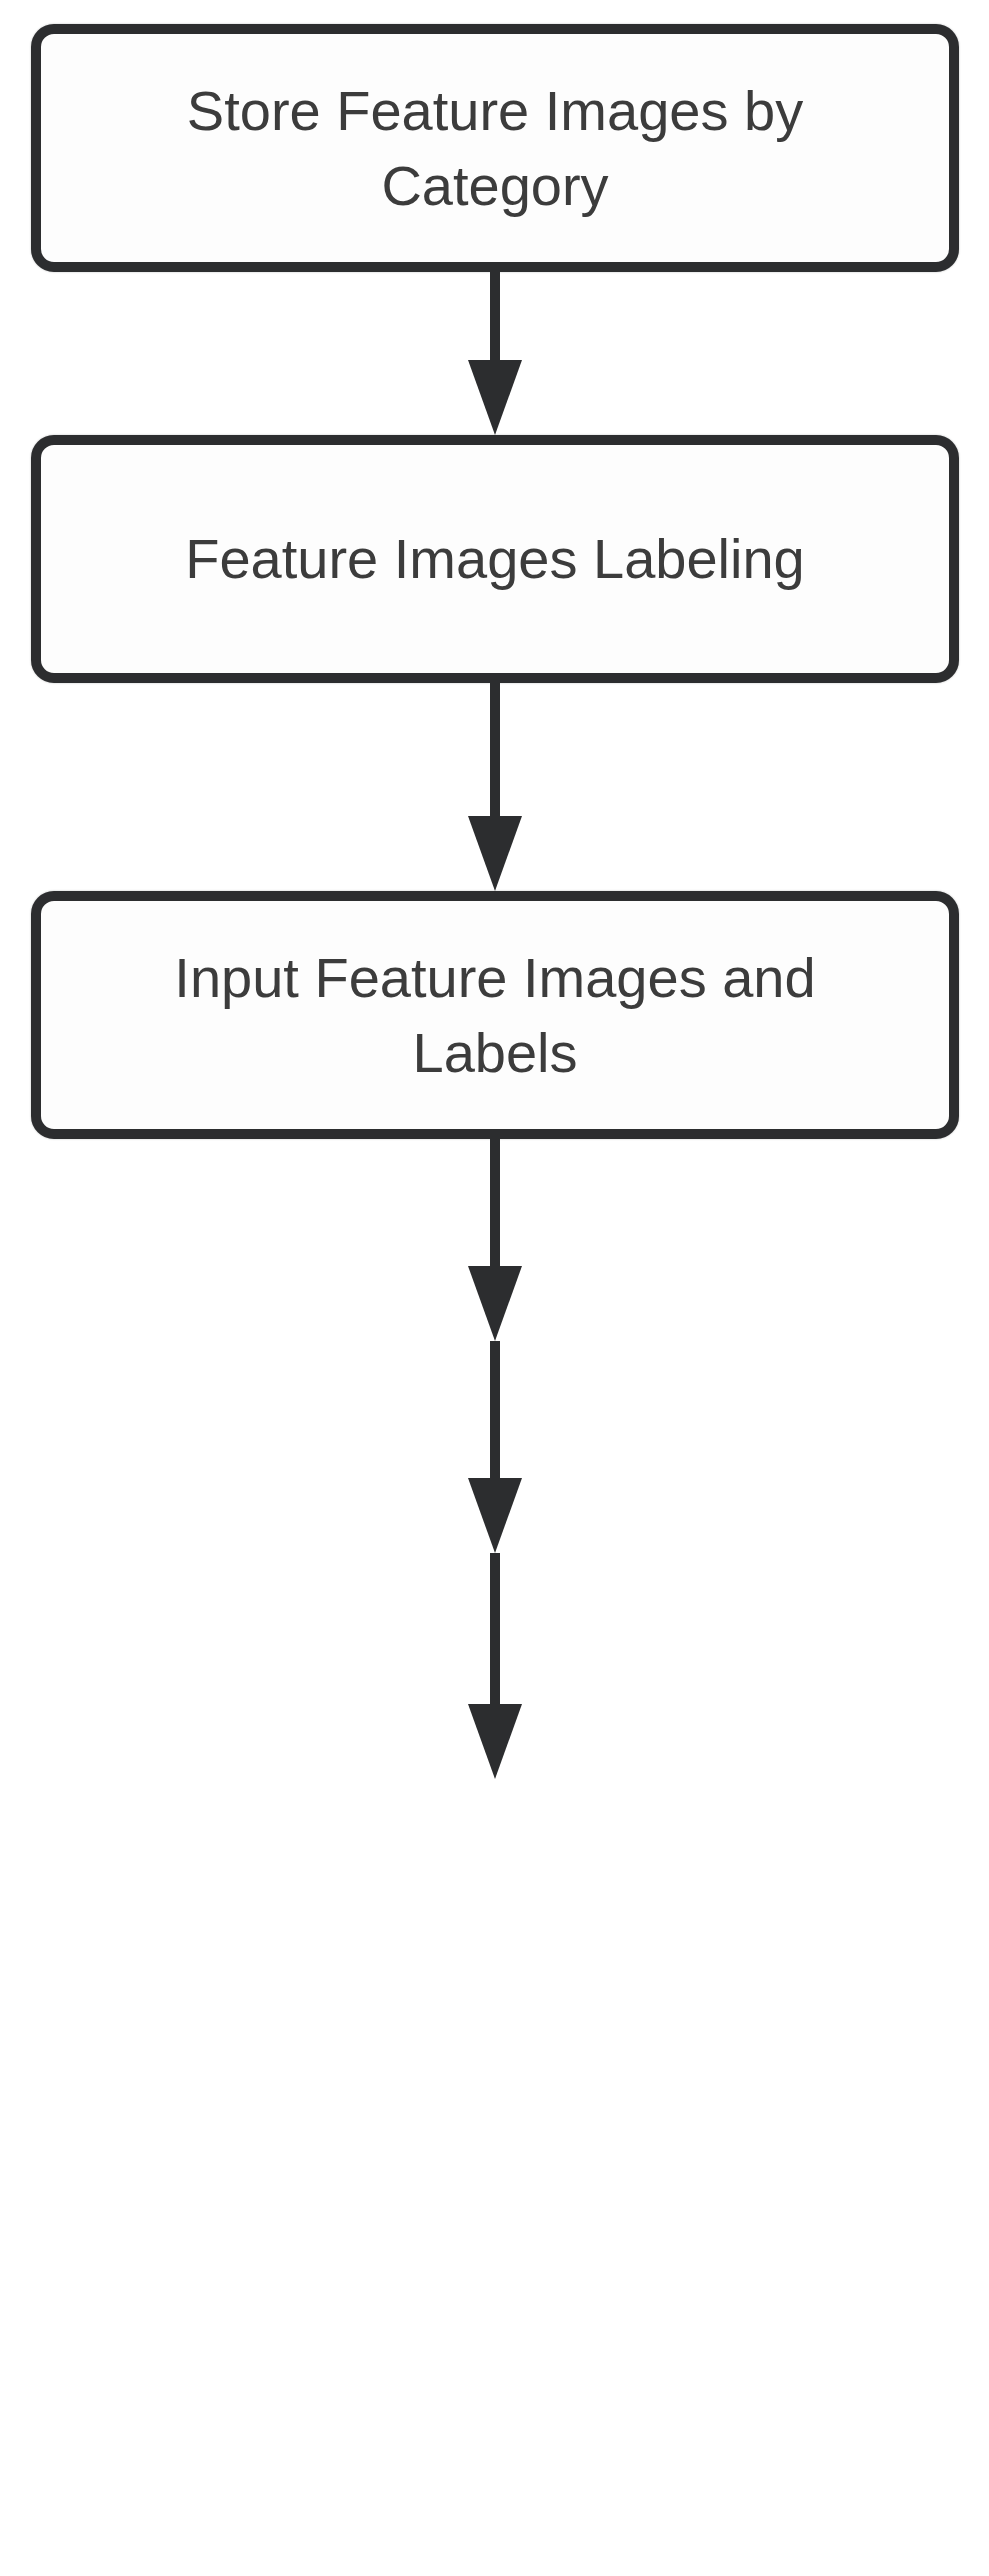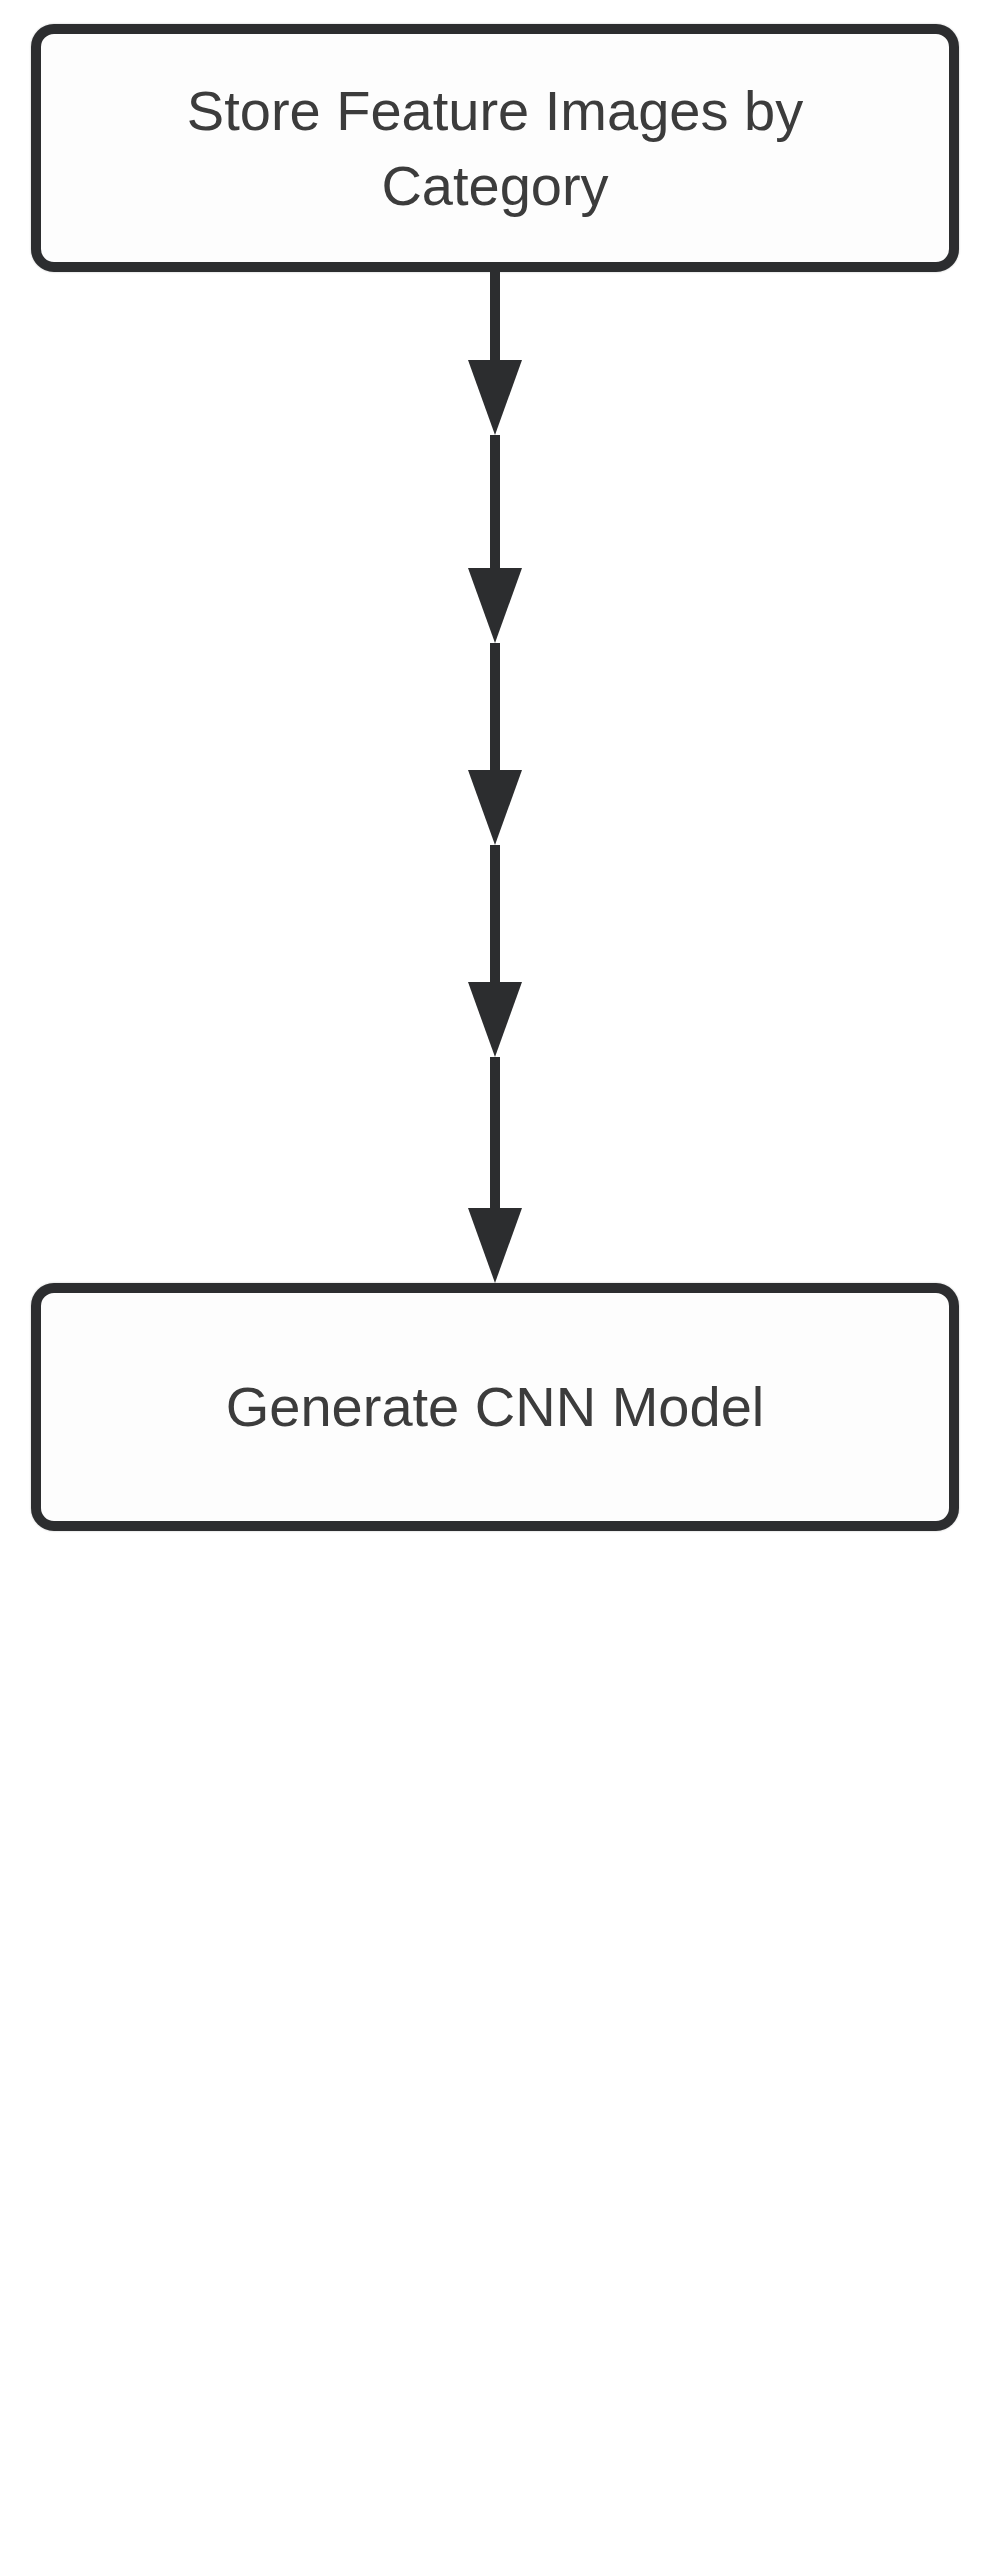"Feature Images Labeling" div.flow-node { html: none -> <div> <span>Feature Images Labeling</span> </div> }
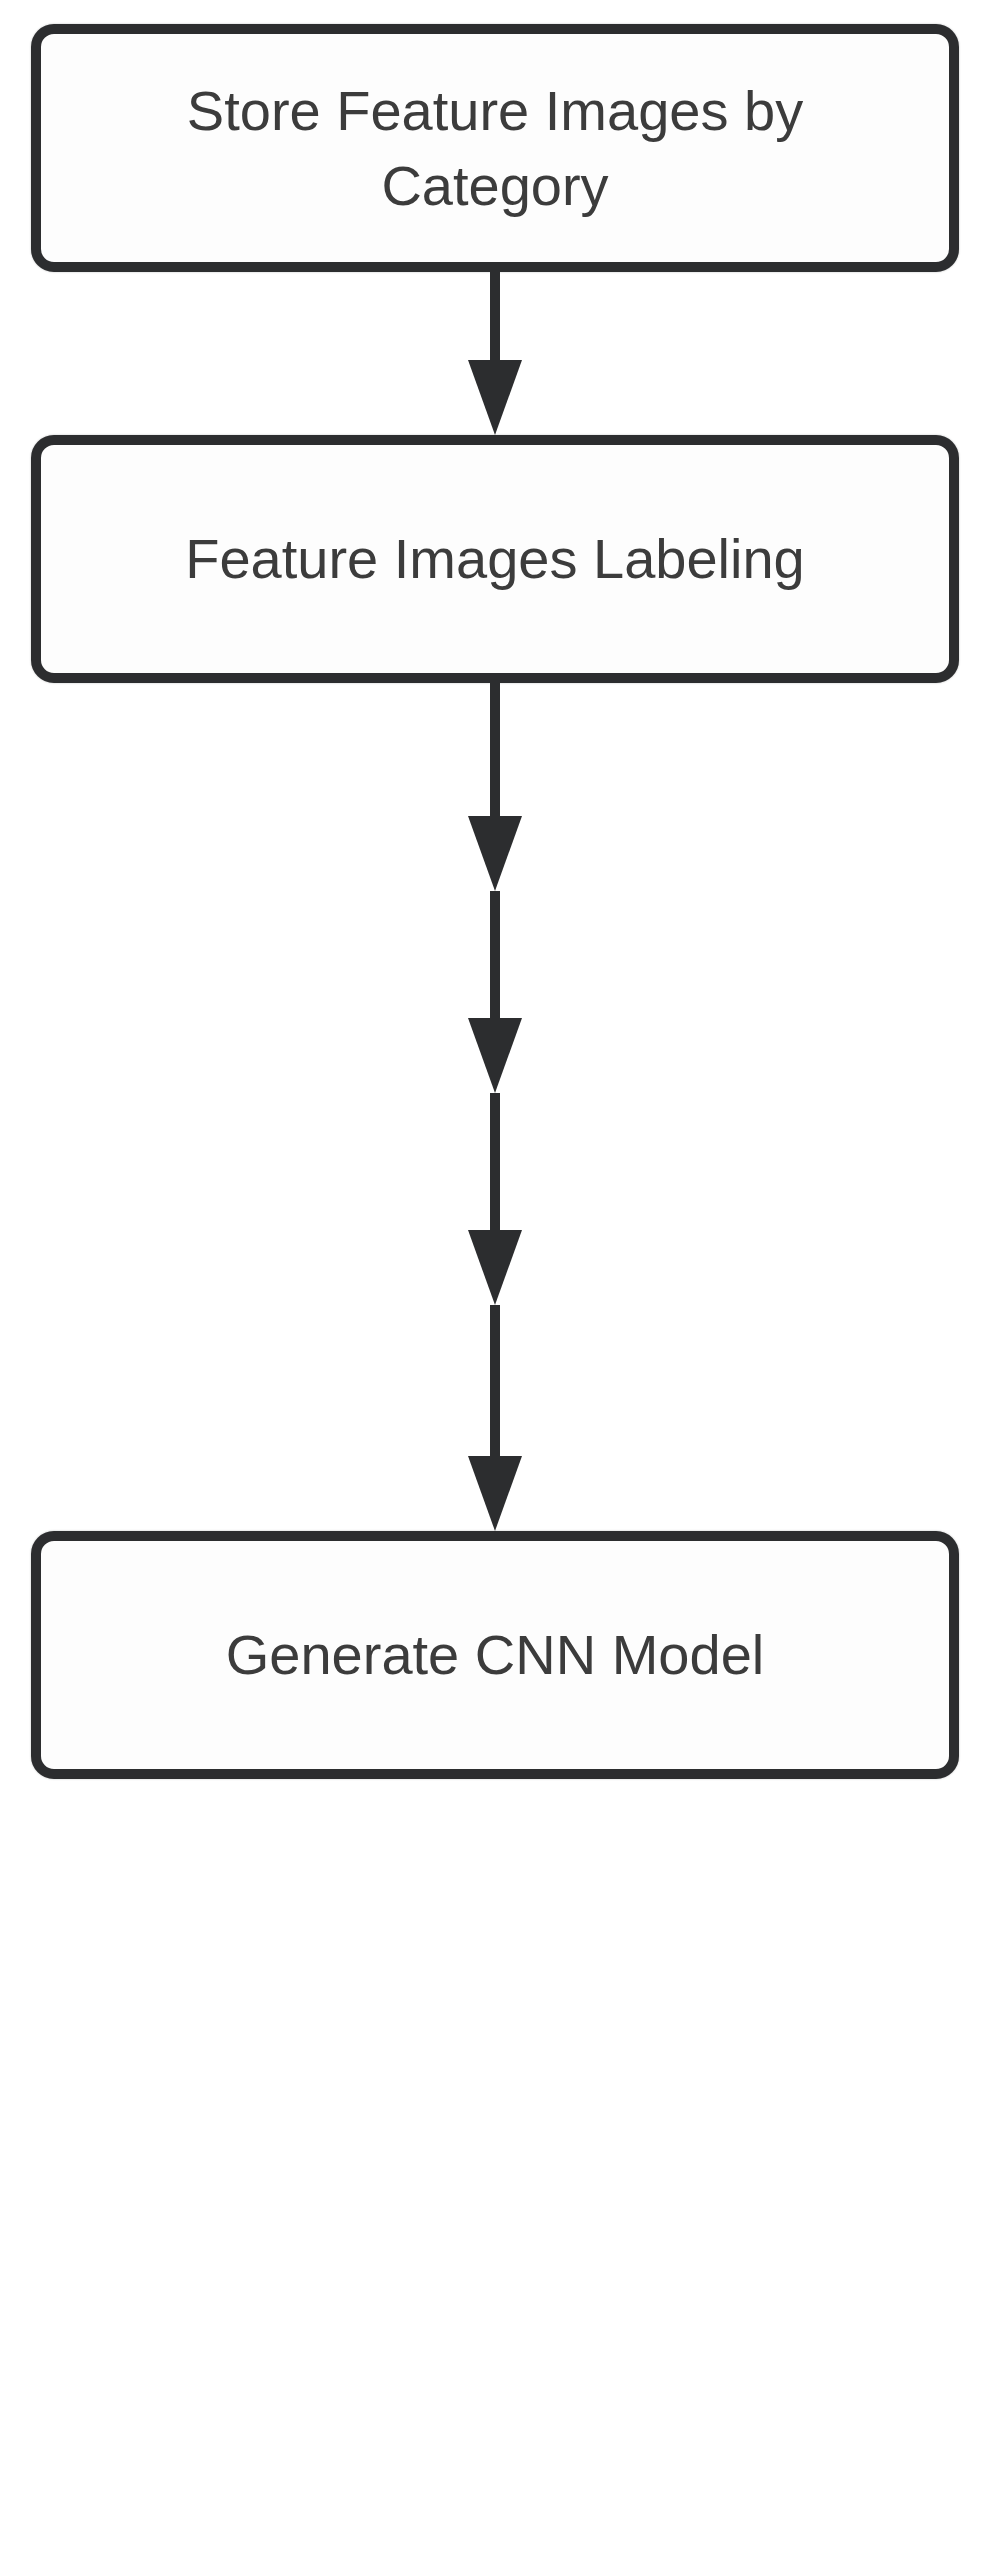"Input Feature Images and Labels" div.flow-node { html: none -> <div> <span>Input Feature Images and Labels</span> </div> }
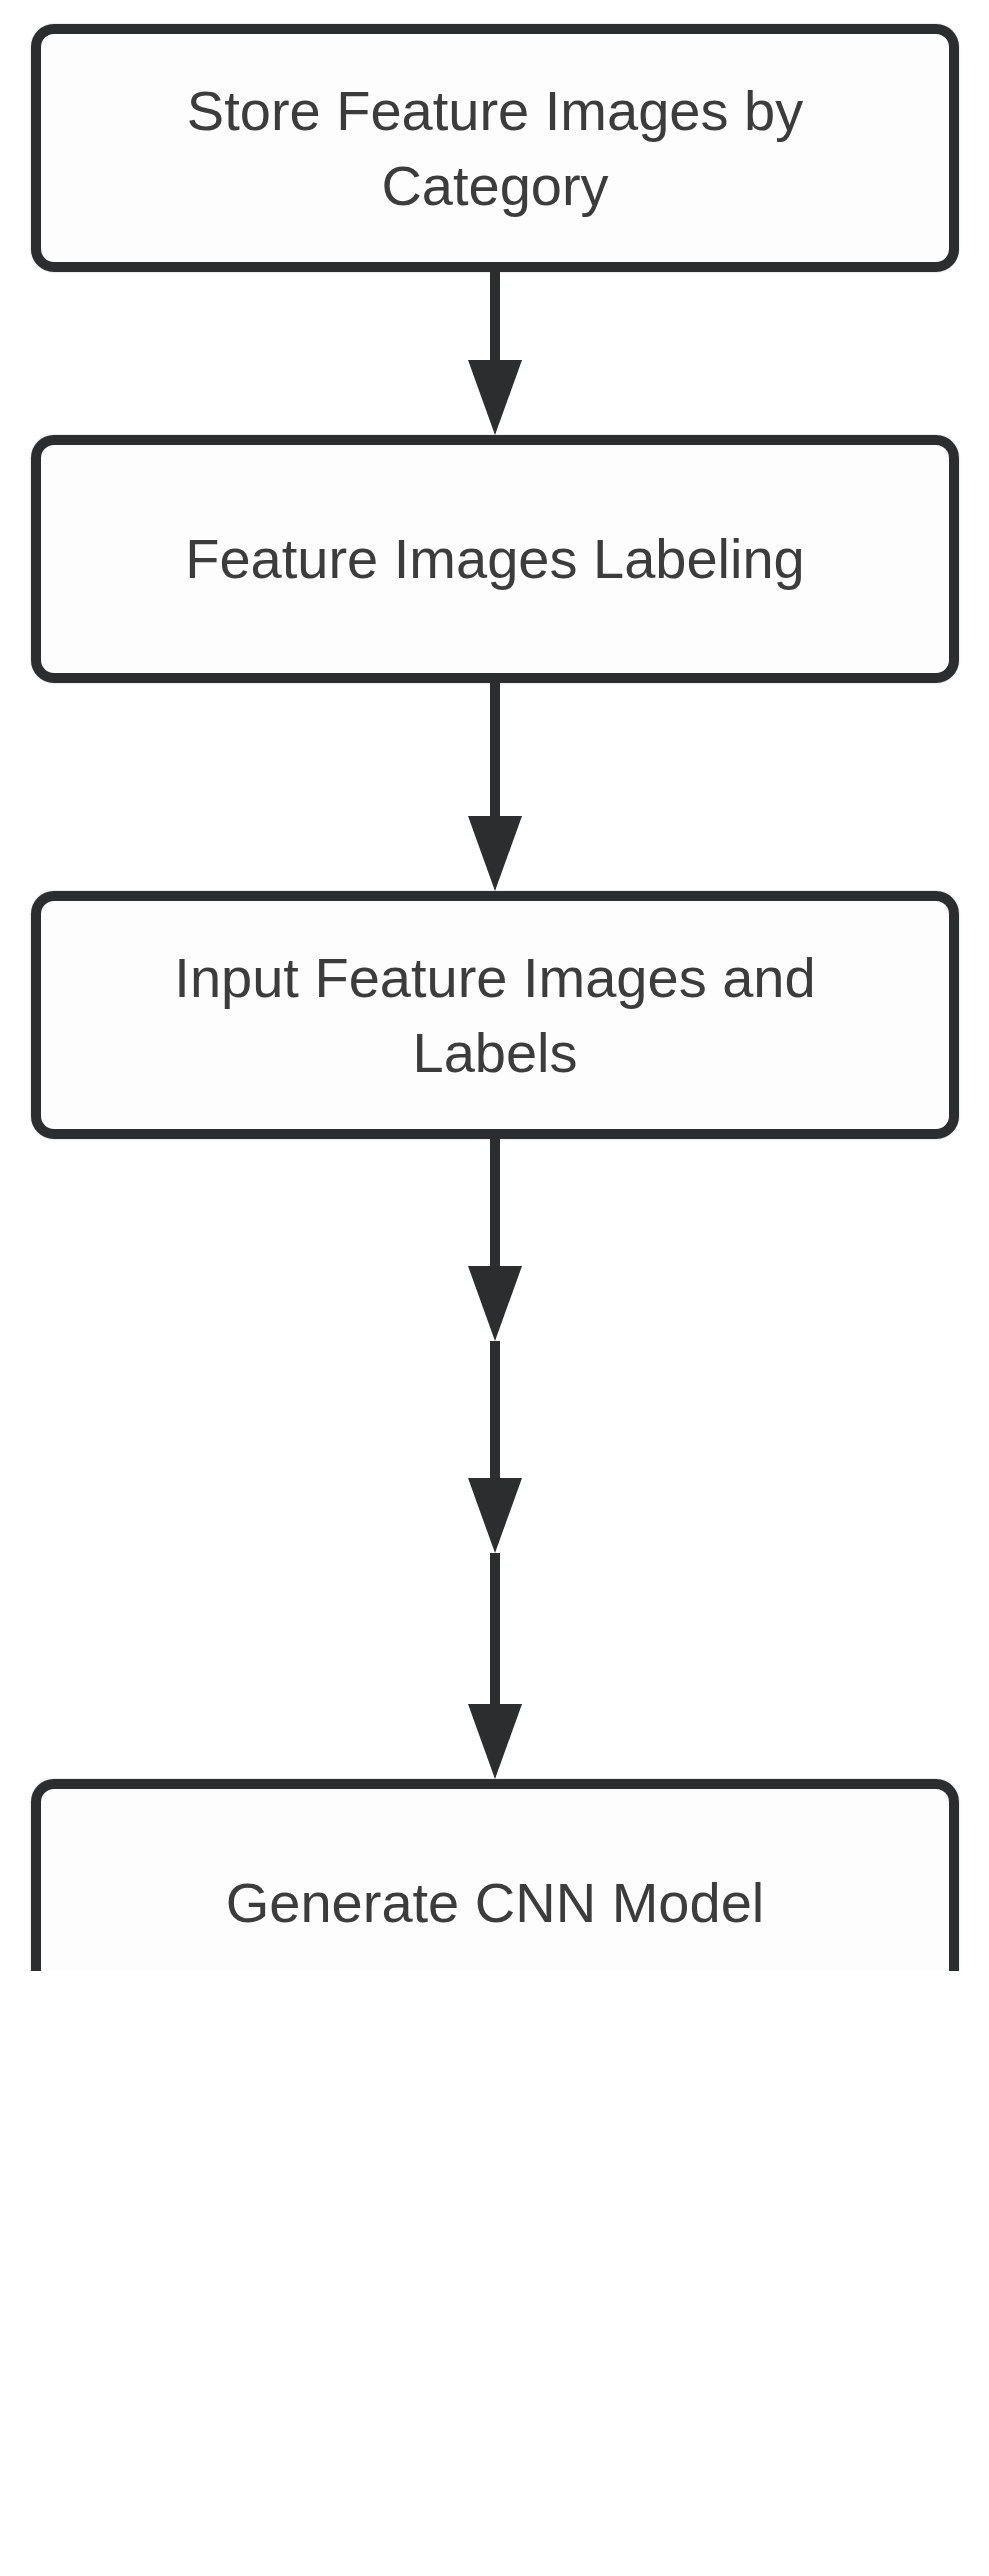"Generate CNN Model" div.flow-node { html: <div> <span>Generate CNN Model</span> </div> -> none }
